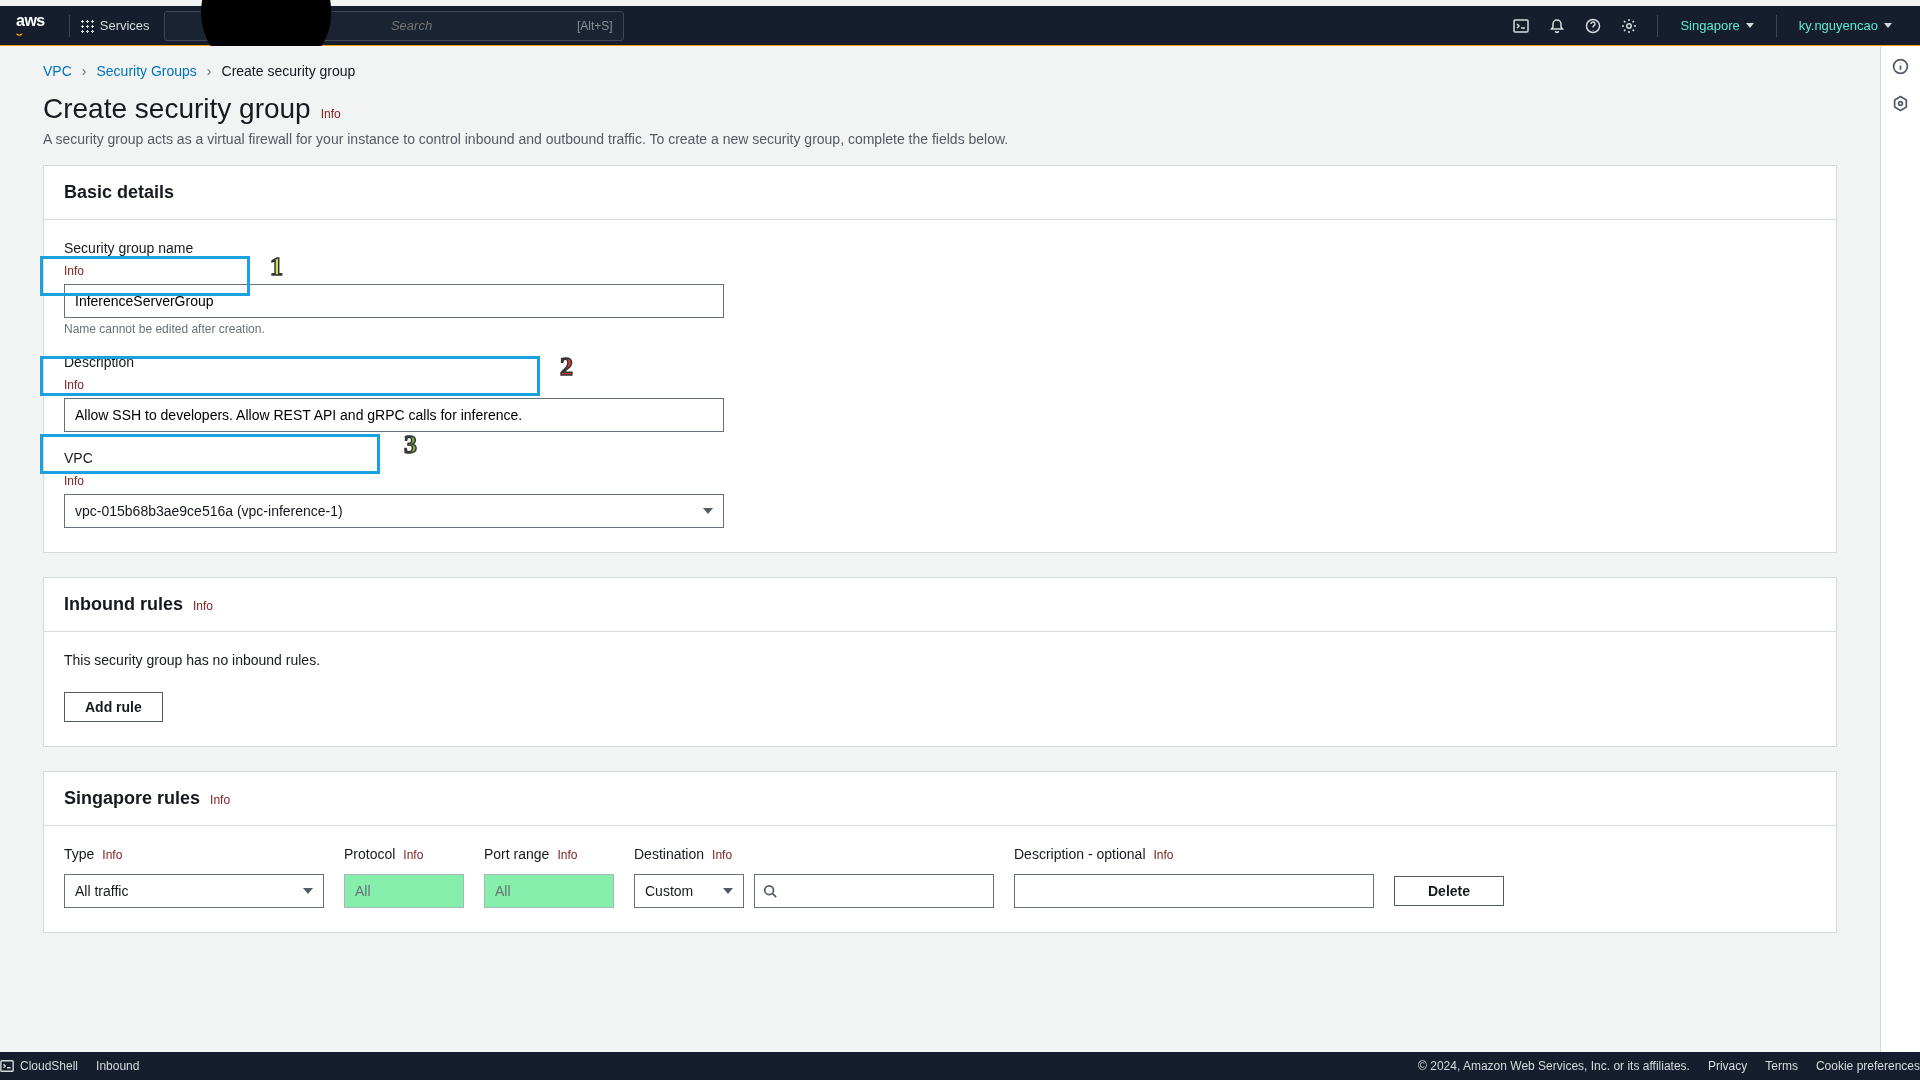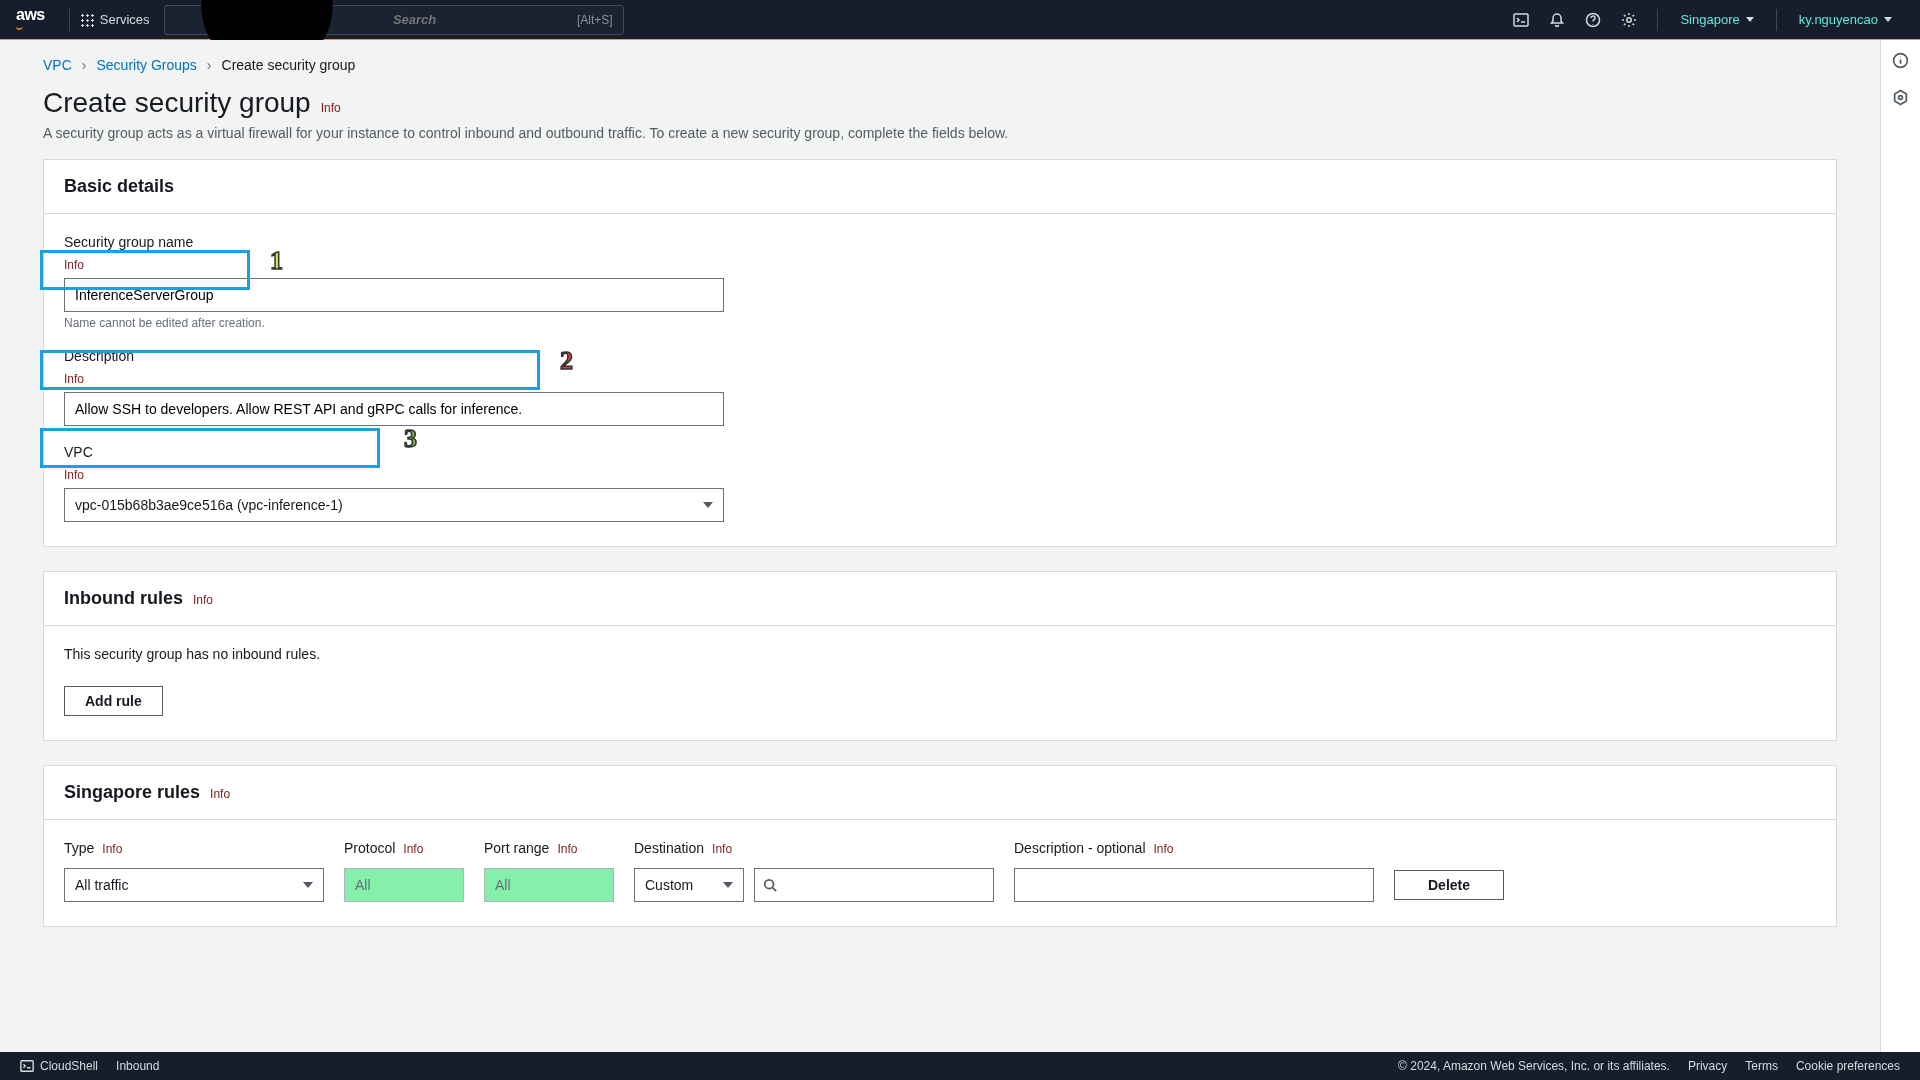"aws" .topnav { margin-top: none -> 6px }
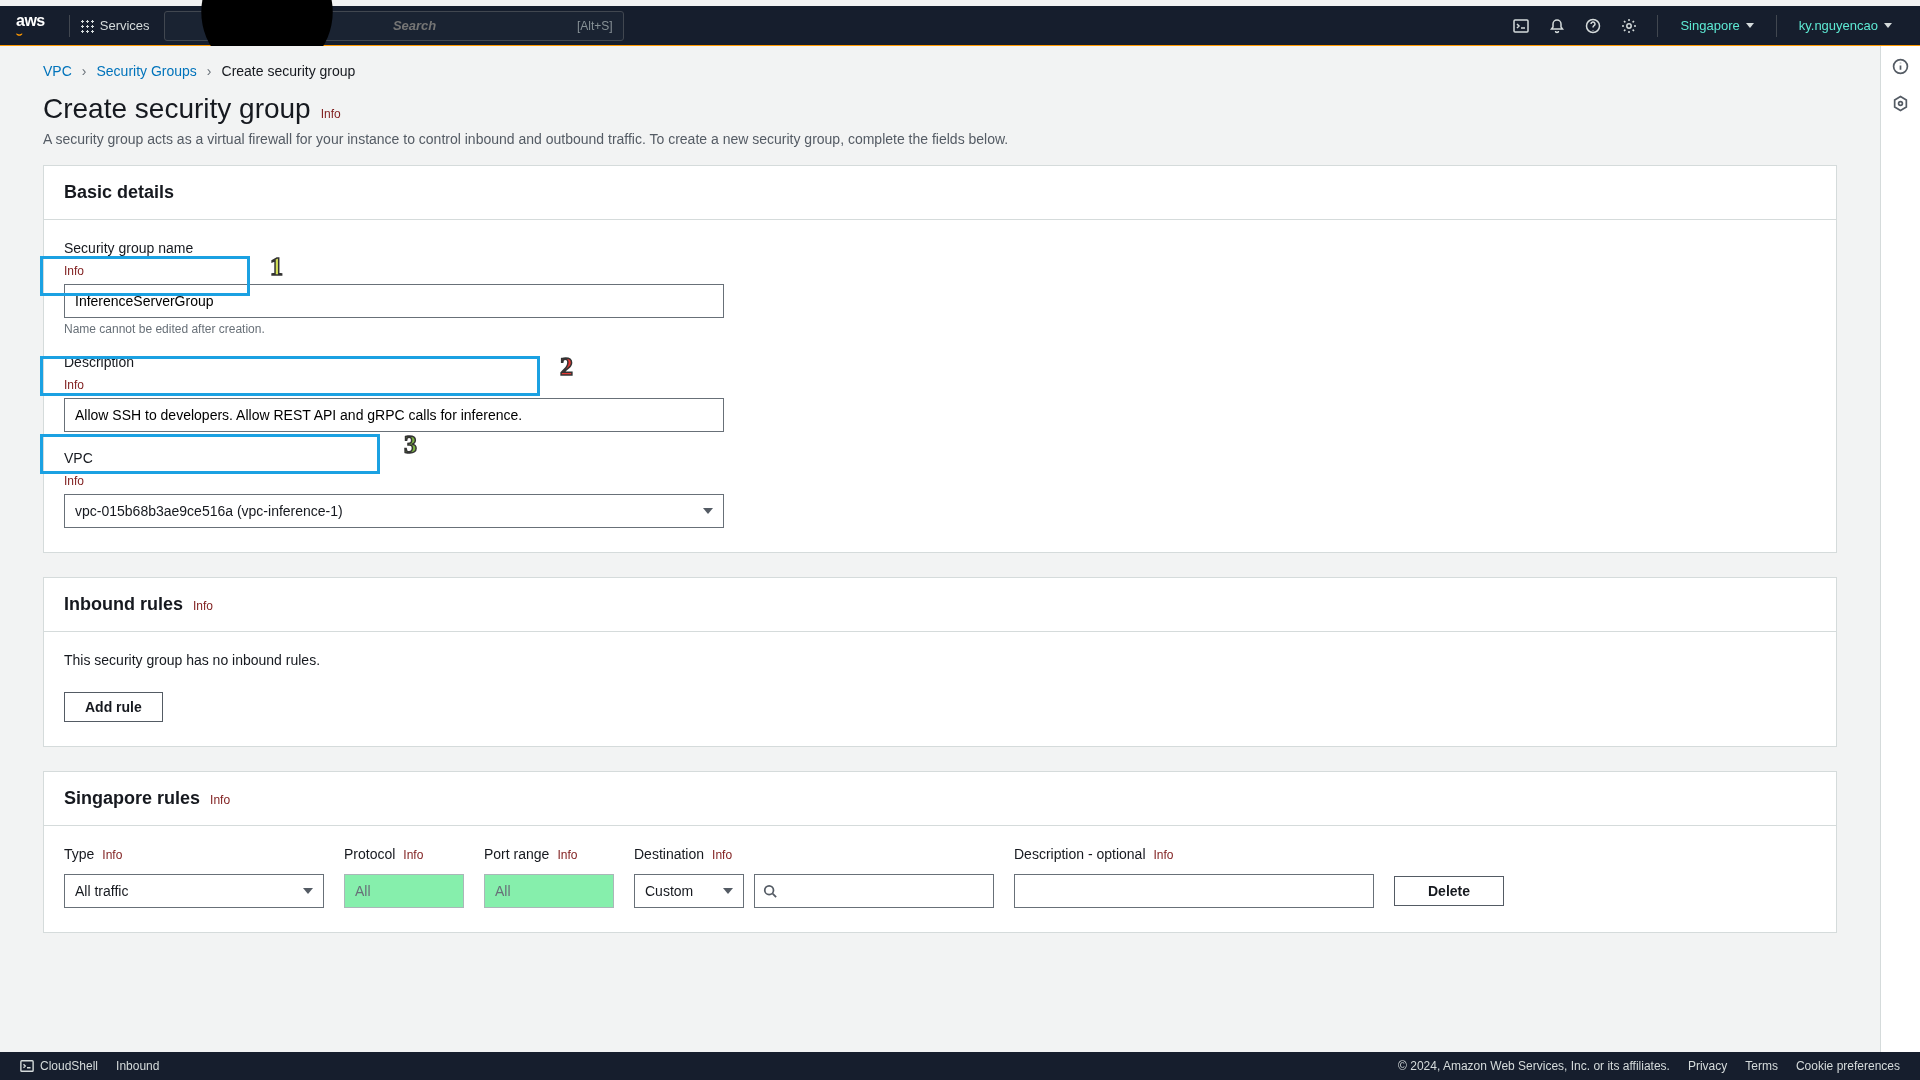"Search" .search-box input { font-weight: bold -> none }
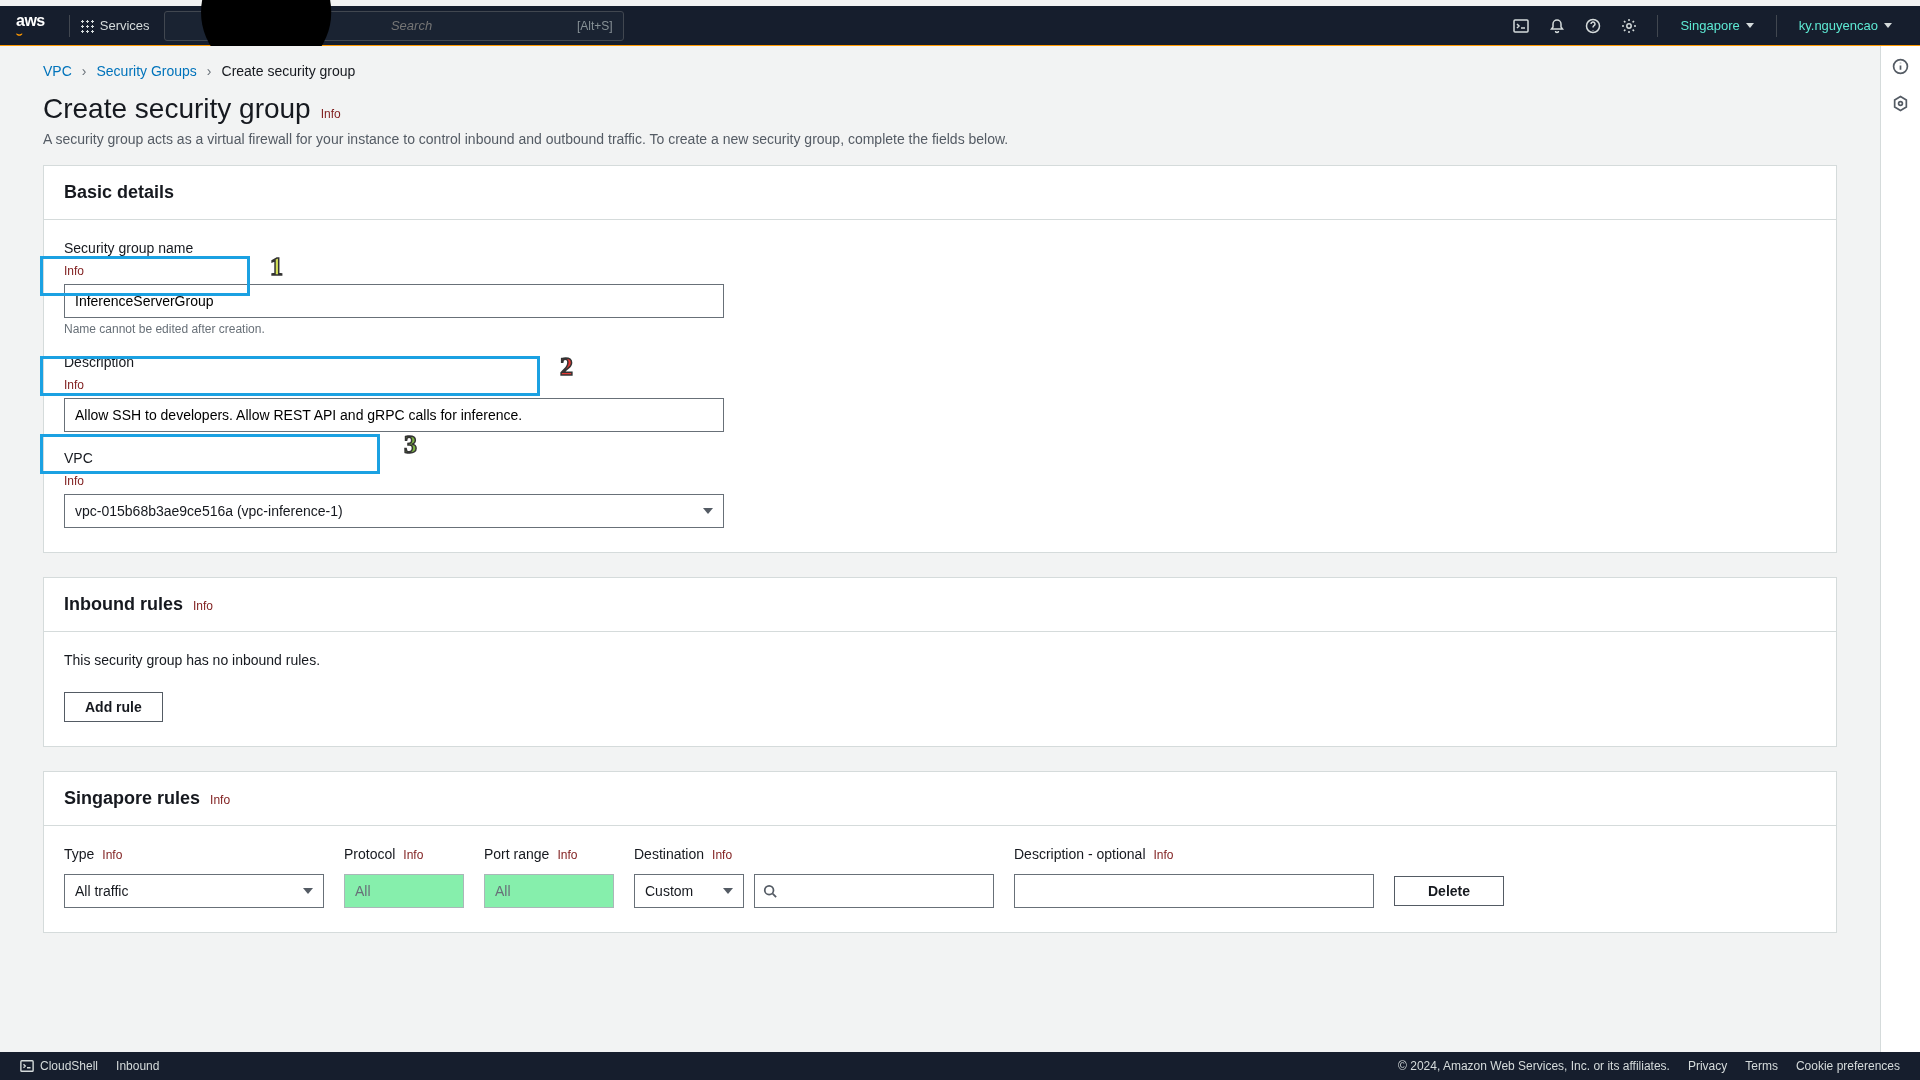"CloudShell" .footer { padding: 0 20px -> 0 0 }
